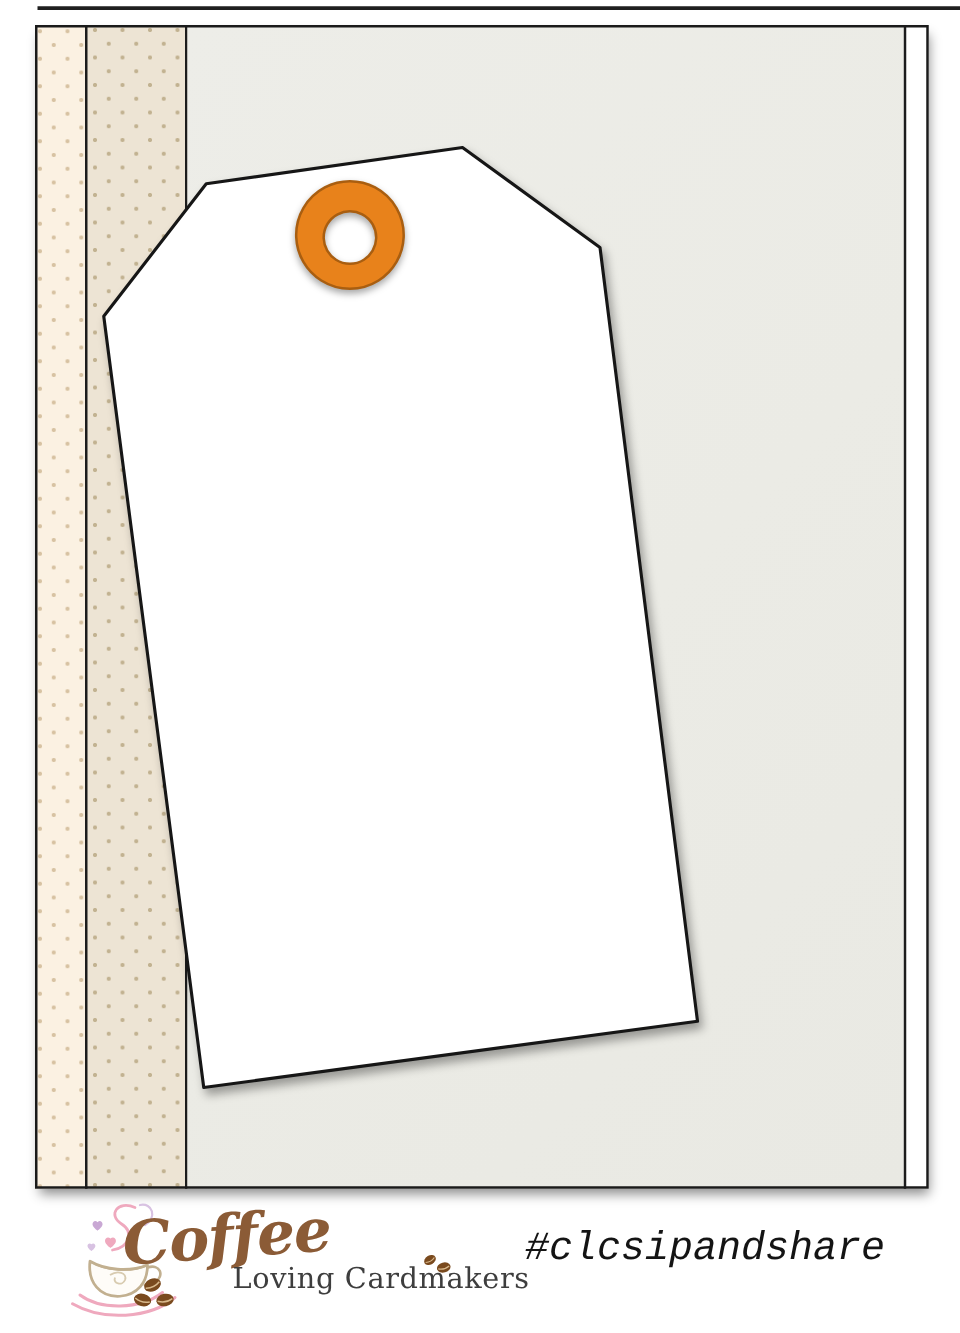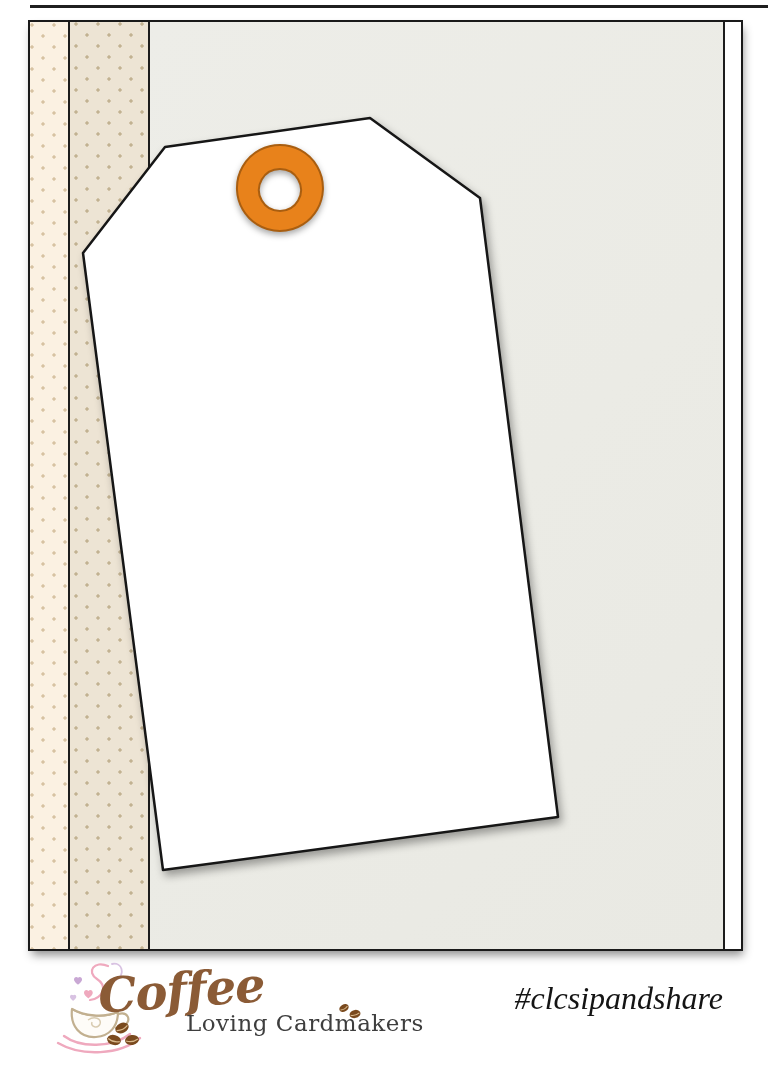"#clcsipandshare" .hashtag { font-family: Liberation Serif, serif -> Liberation Mono, monospace; text-align: right -> none }
